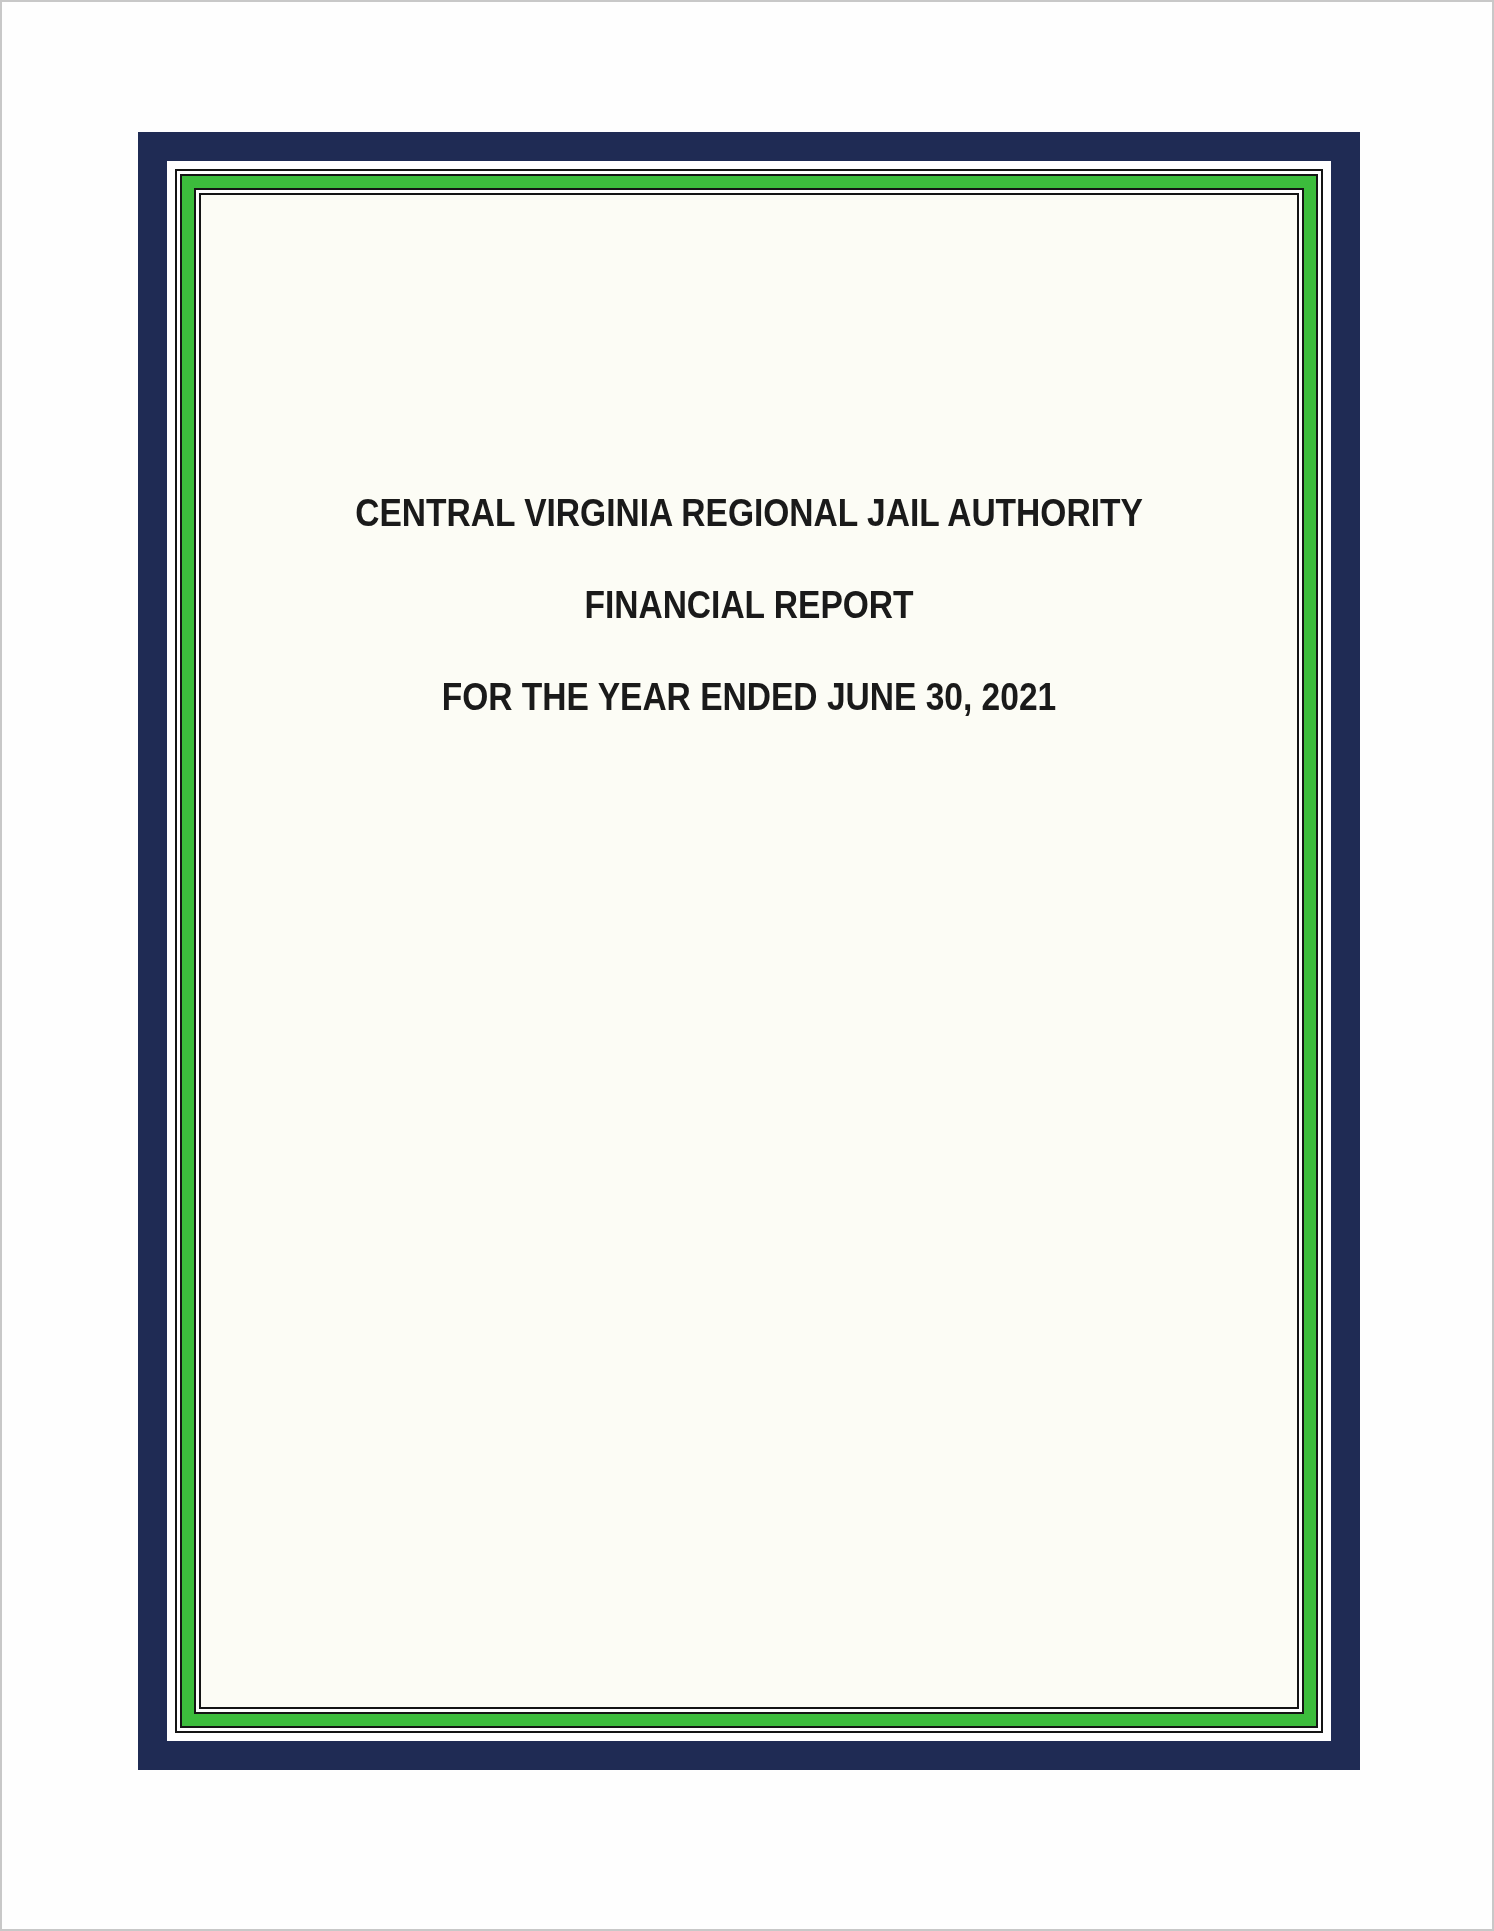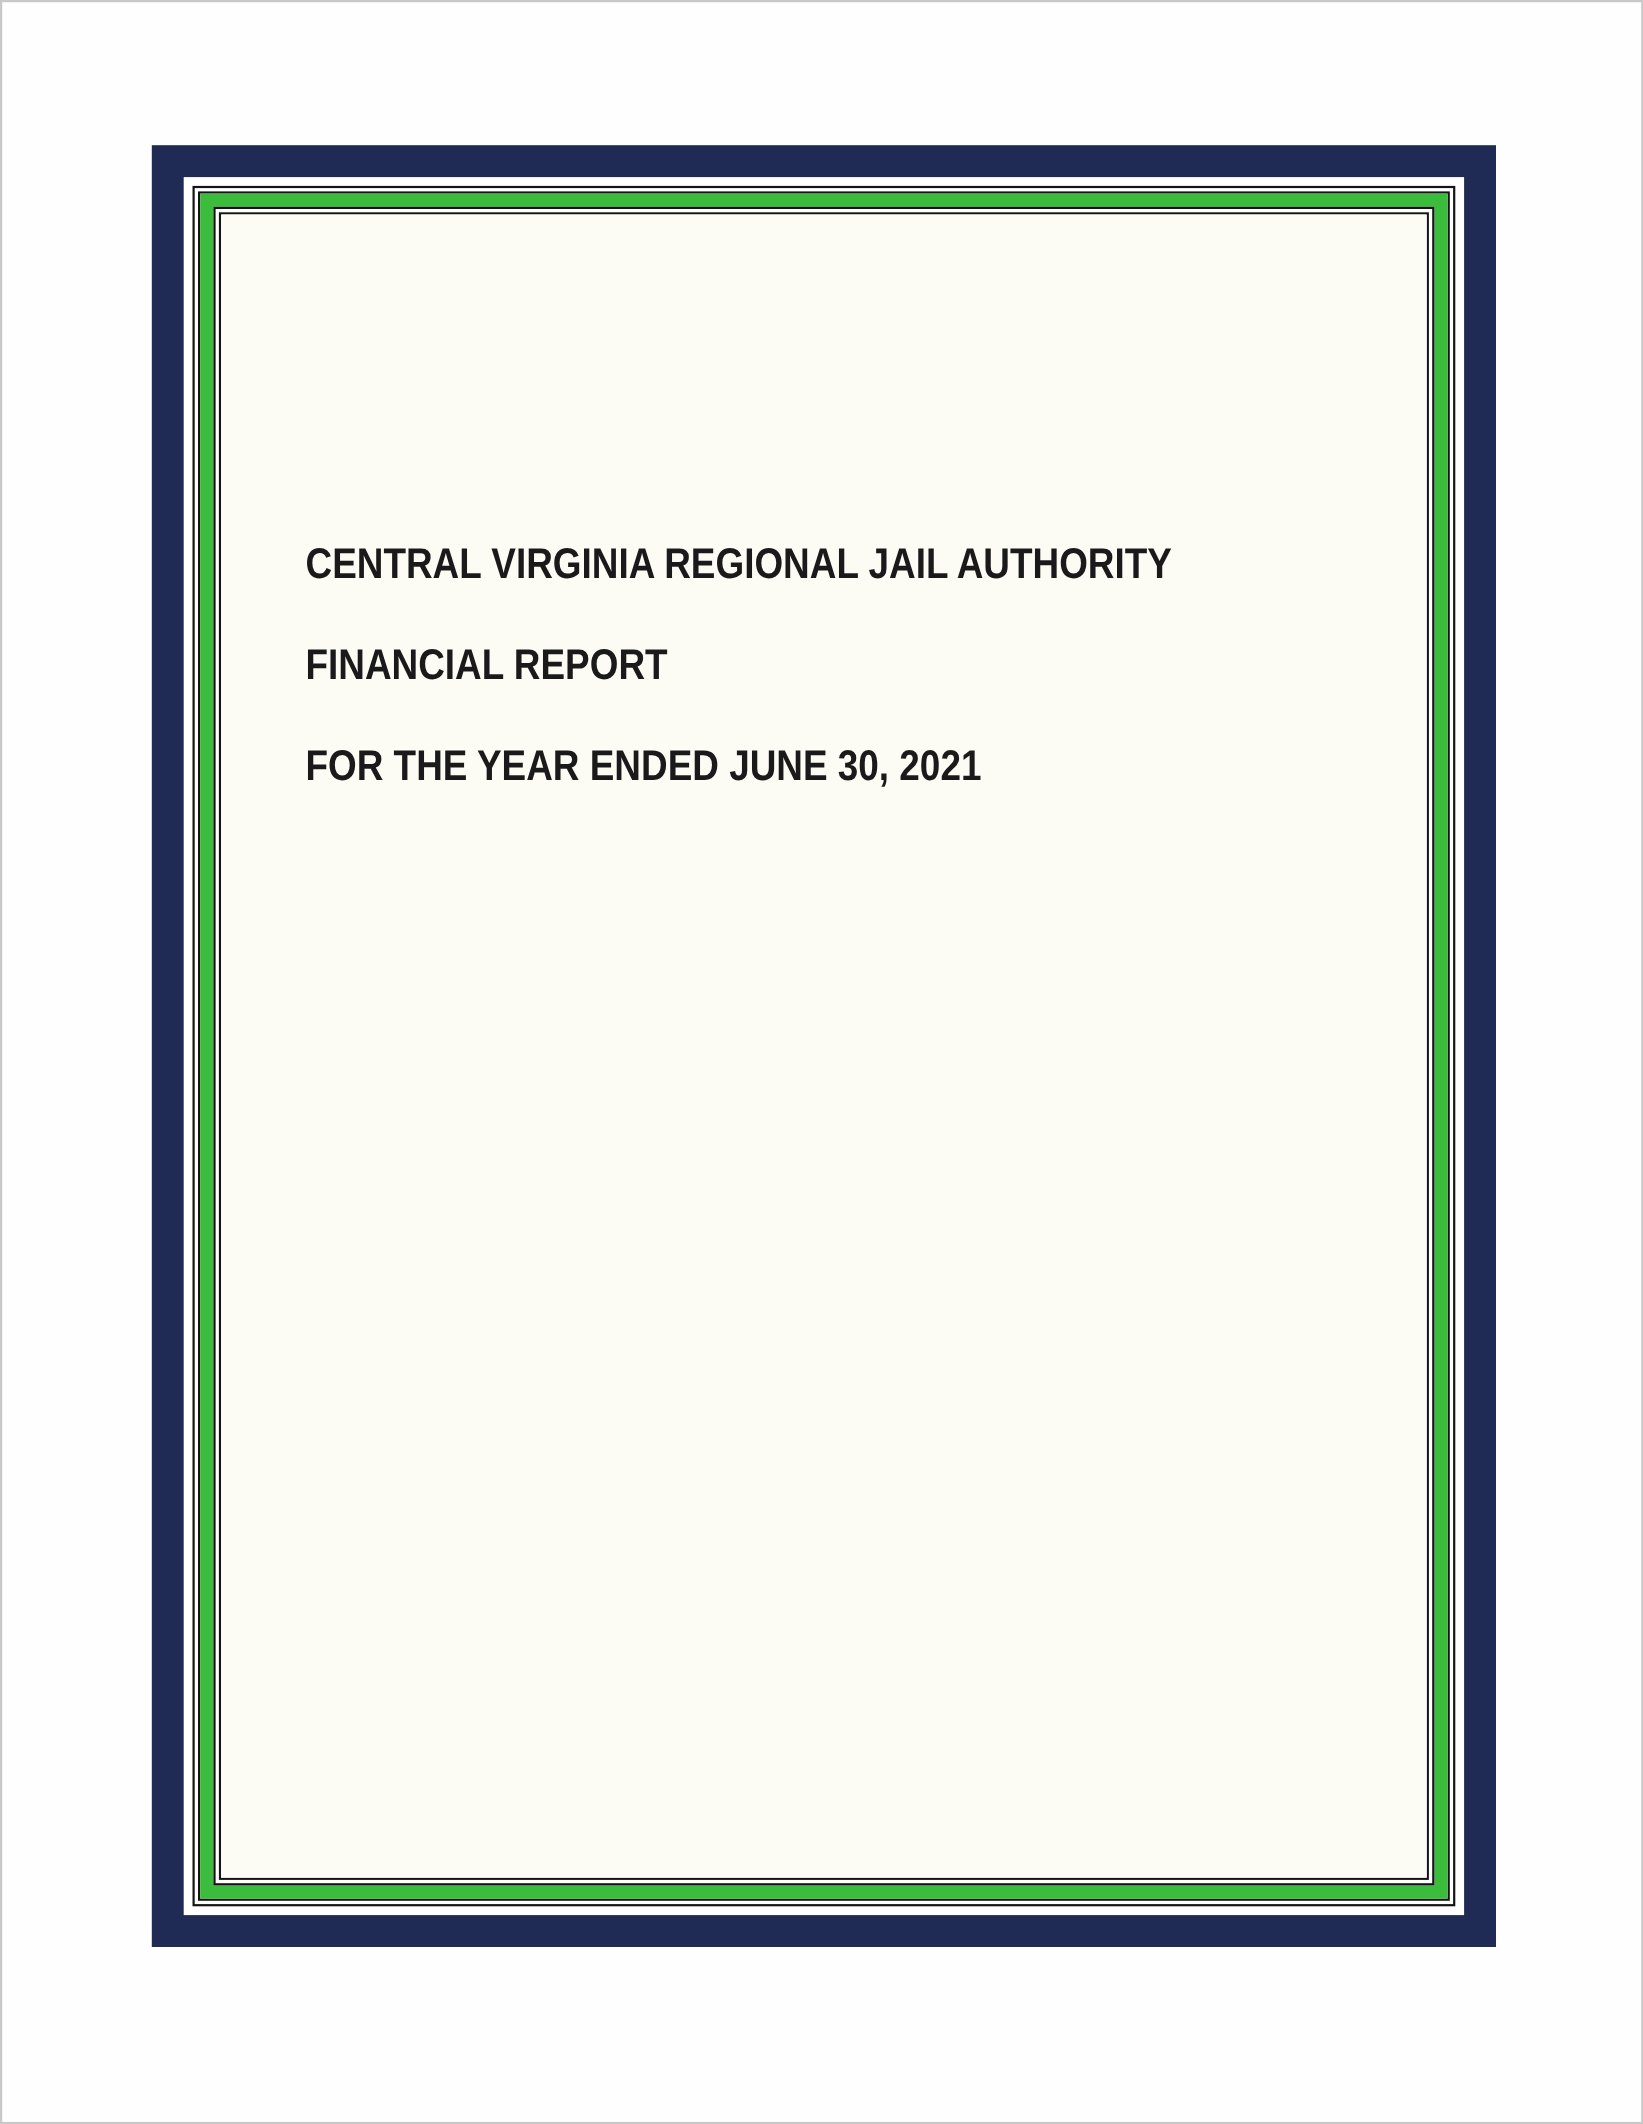"CENTRAL VIRGINIA REGIONAL JAIL AUTHORITY" .title-block { text-align: none -> center }
